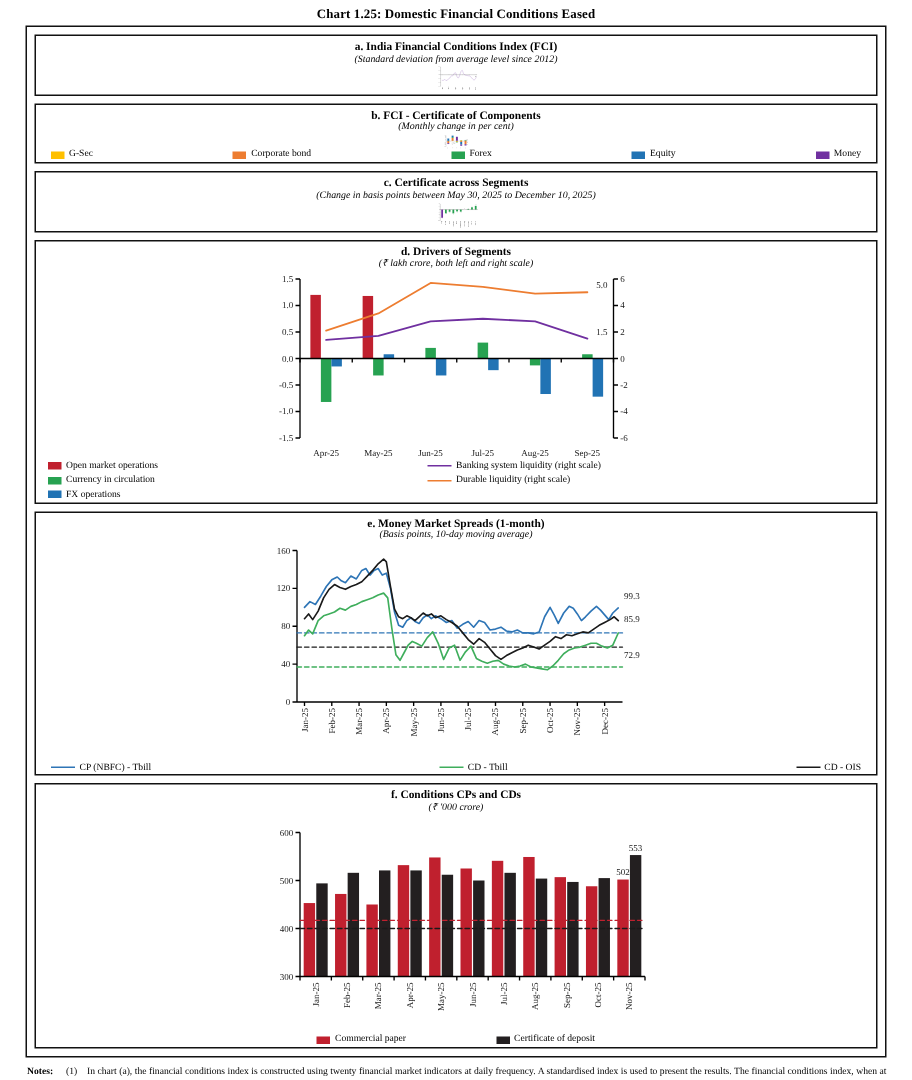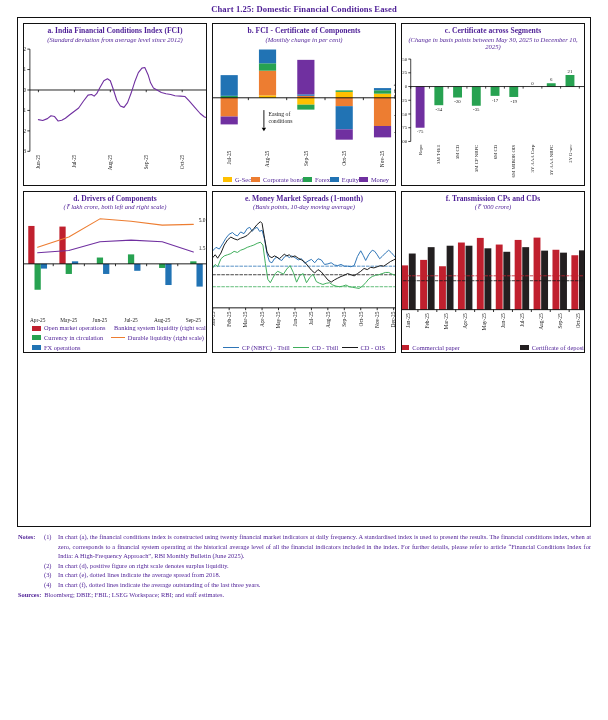"Chart 1.25: Domestic Financial" .page { color: #4c1d95 -> #000000 }
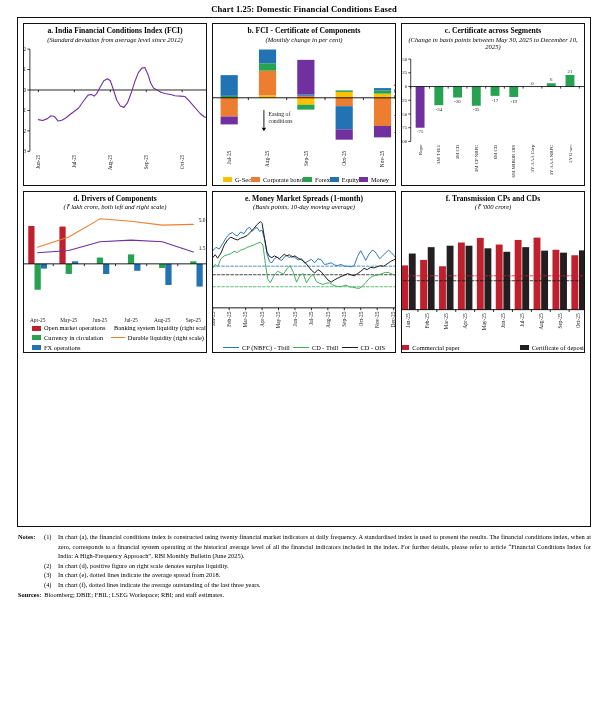"a. India Financial Conditions Index" .board { grid-template-columns: 1fr 1fr 1fr -> 1fr; height: 510px -> 688px }
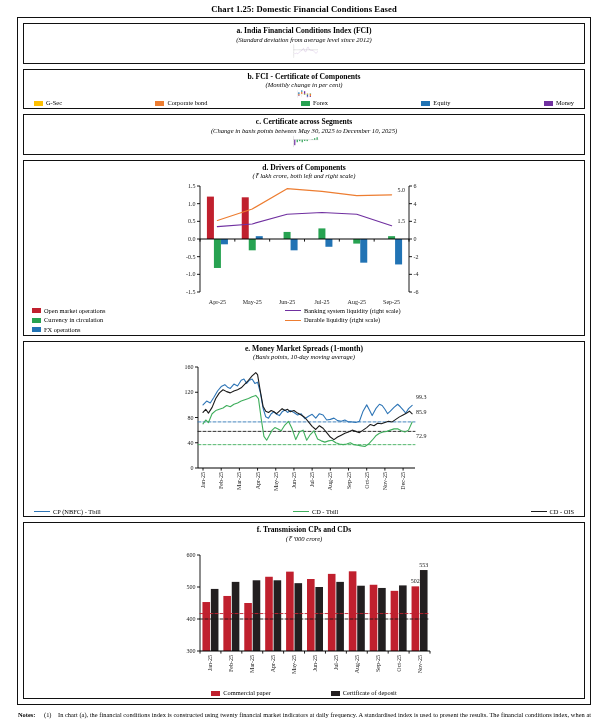"d. Drivers of Components" div.ptitle { text: Components -> Segments }
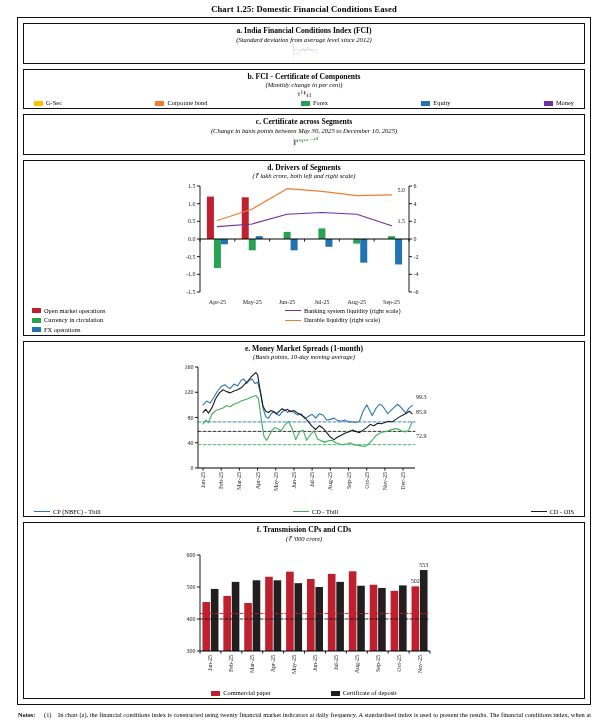"f. Transmission CPs and CDs" div.ptitle { text: Transmission -> Conditions }
